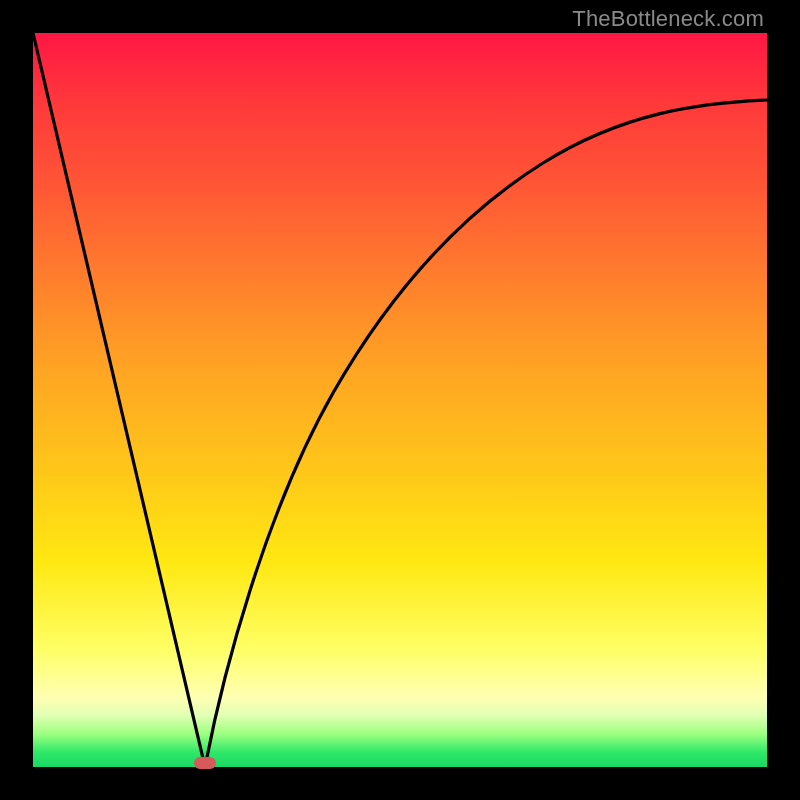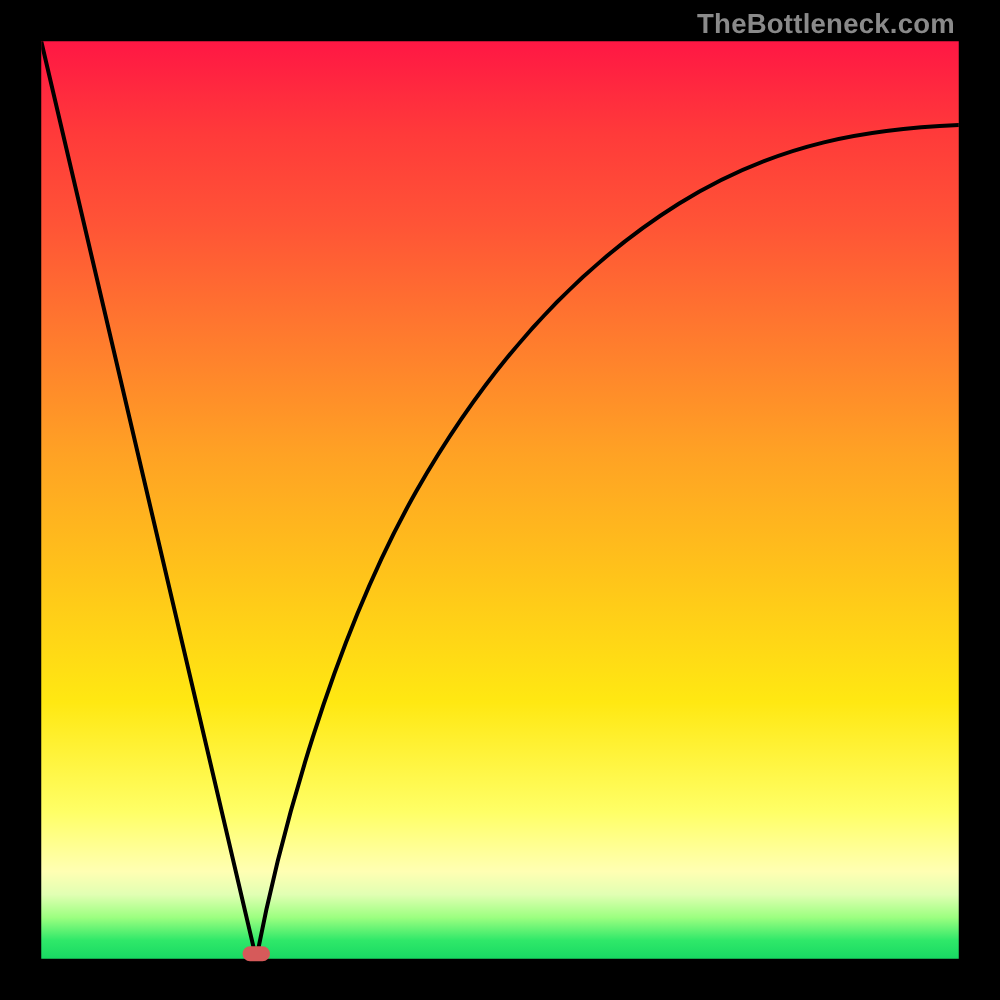"TheBottleneck.com" .watermark { font-weight: 700 -> 400 }
